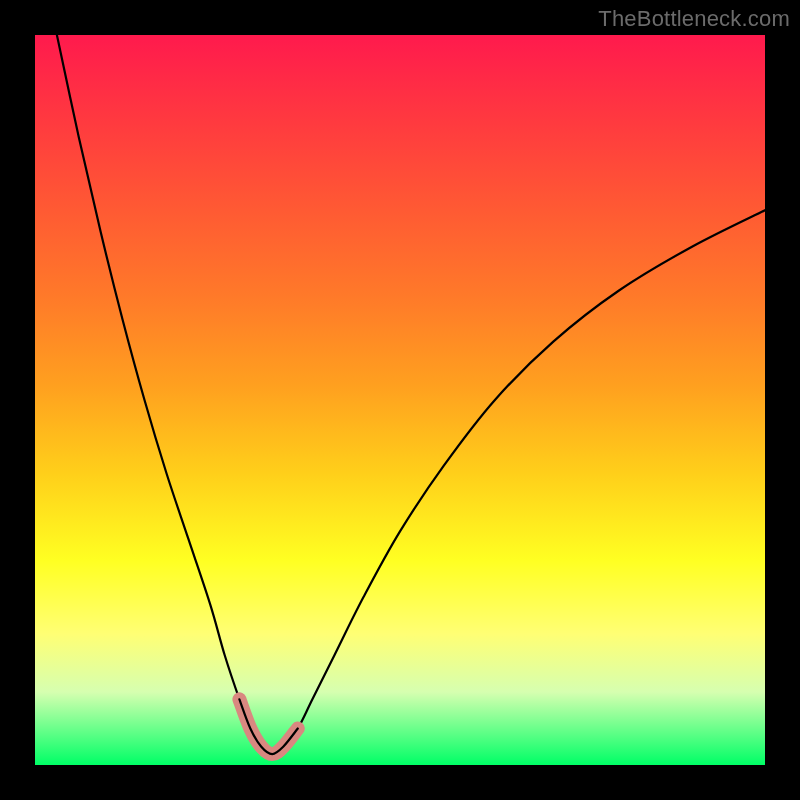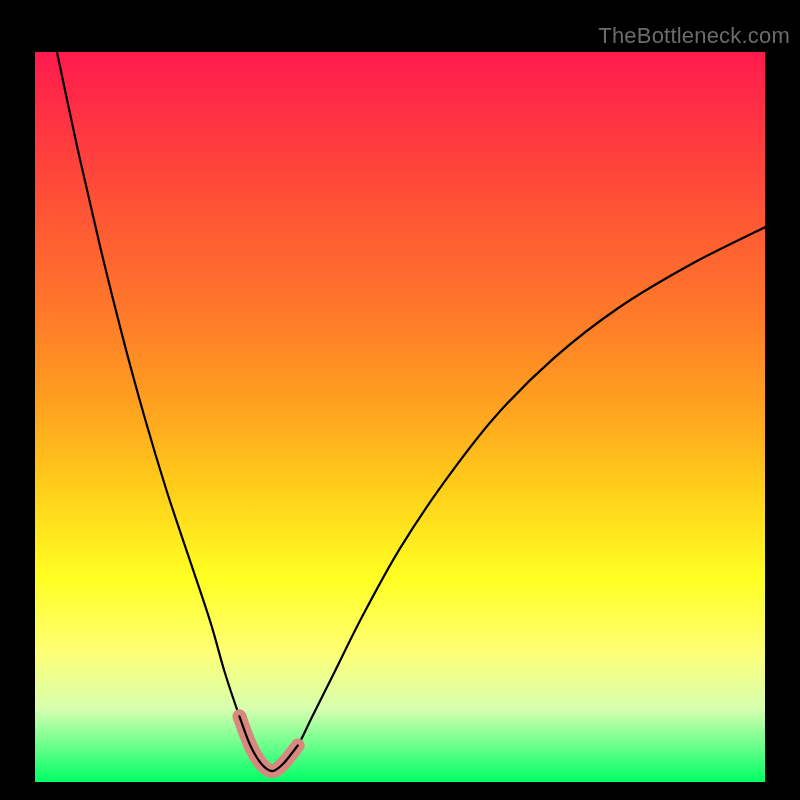"TheBottleneck.com" .frame { top: 17px -> 0 }
